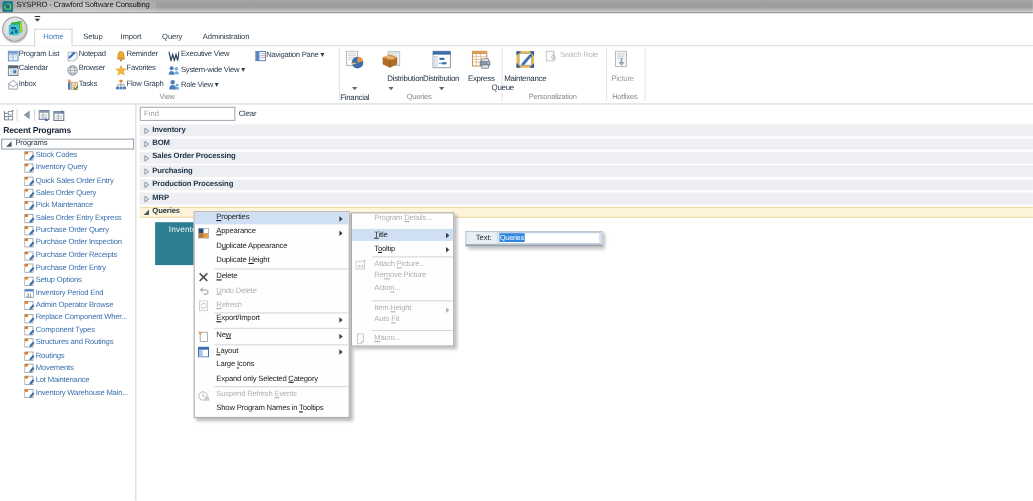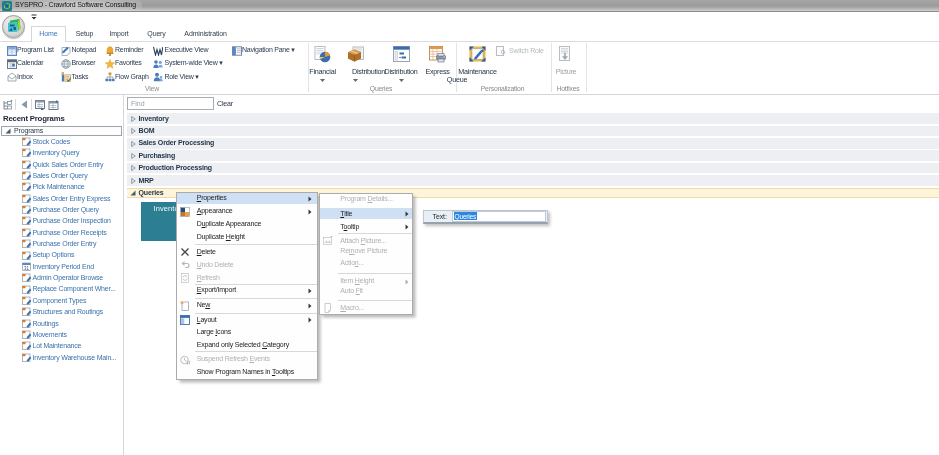"Financial" div.tx { top: 67px -> 84px }
